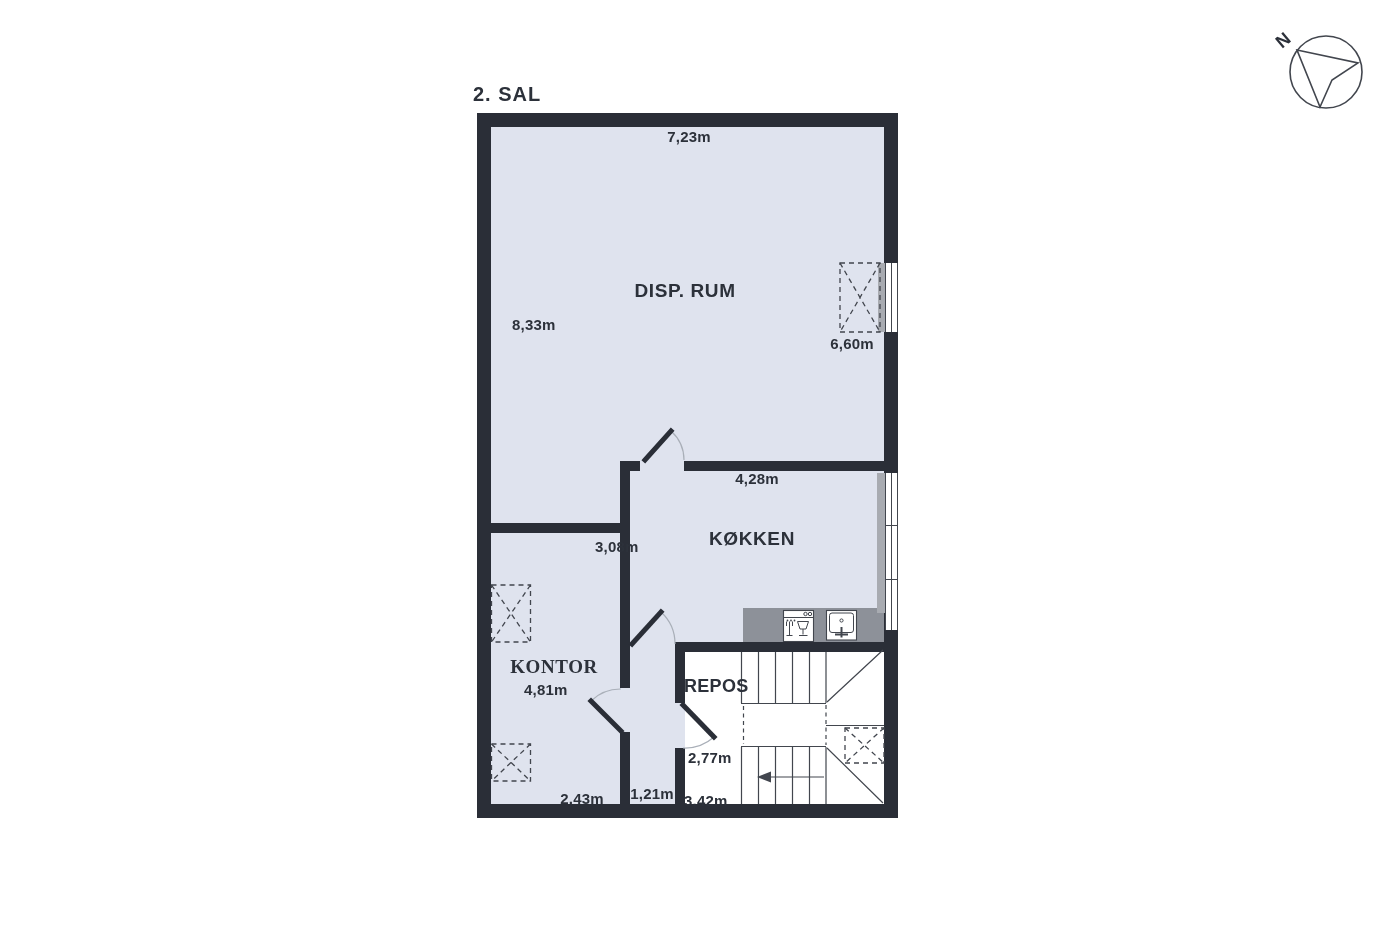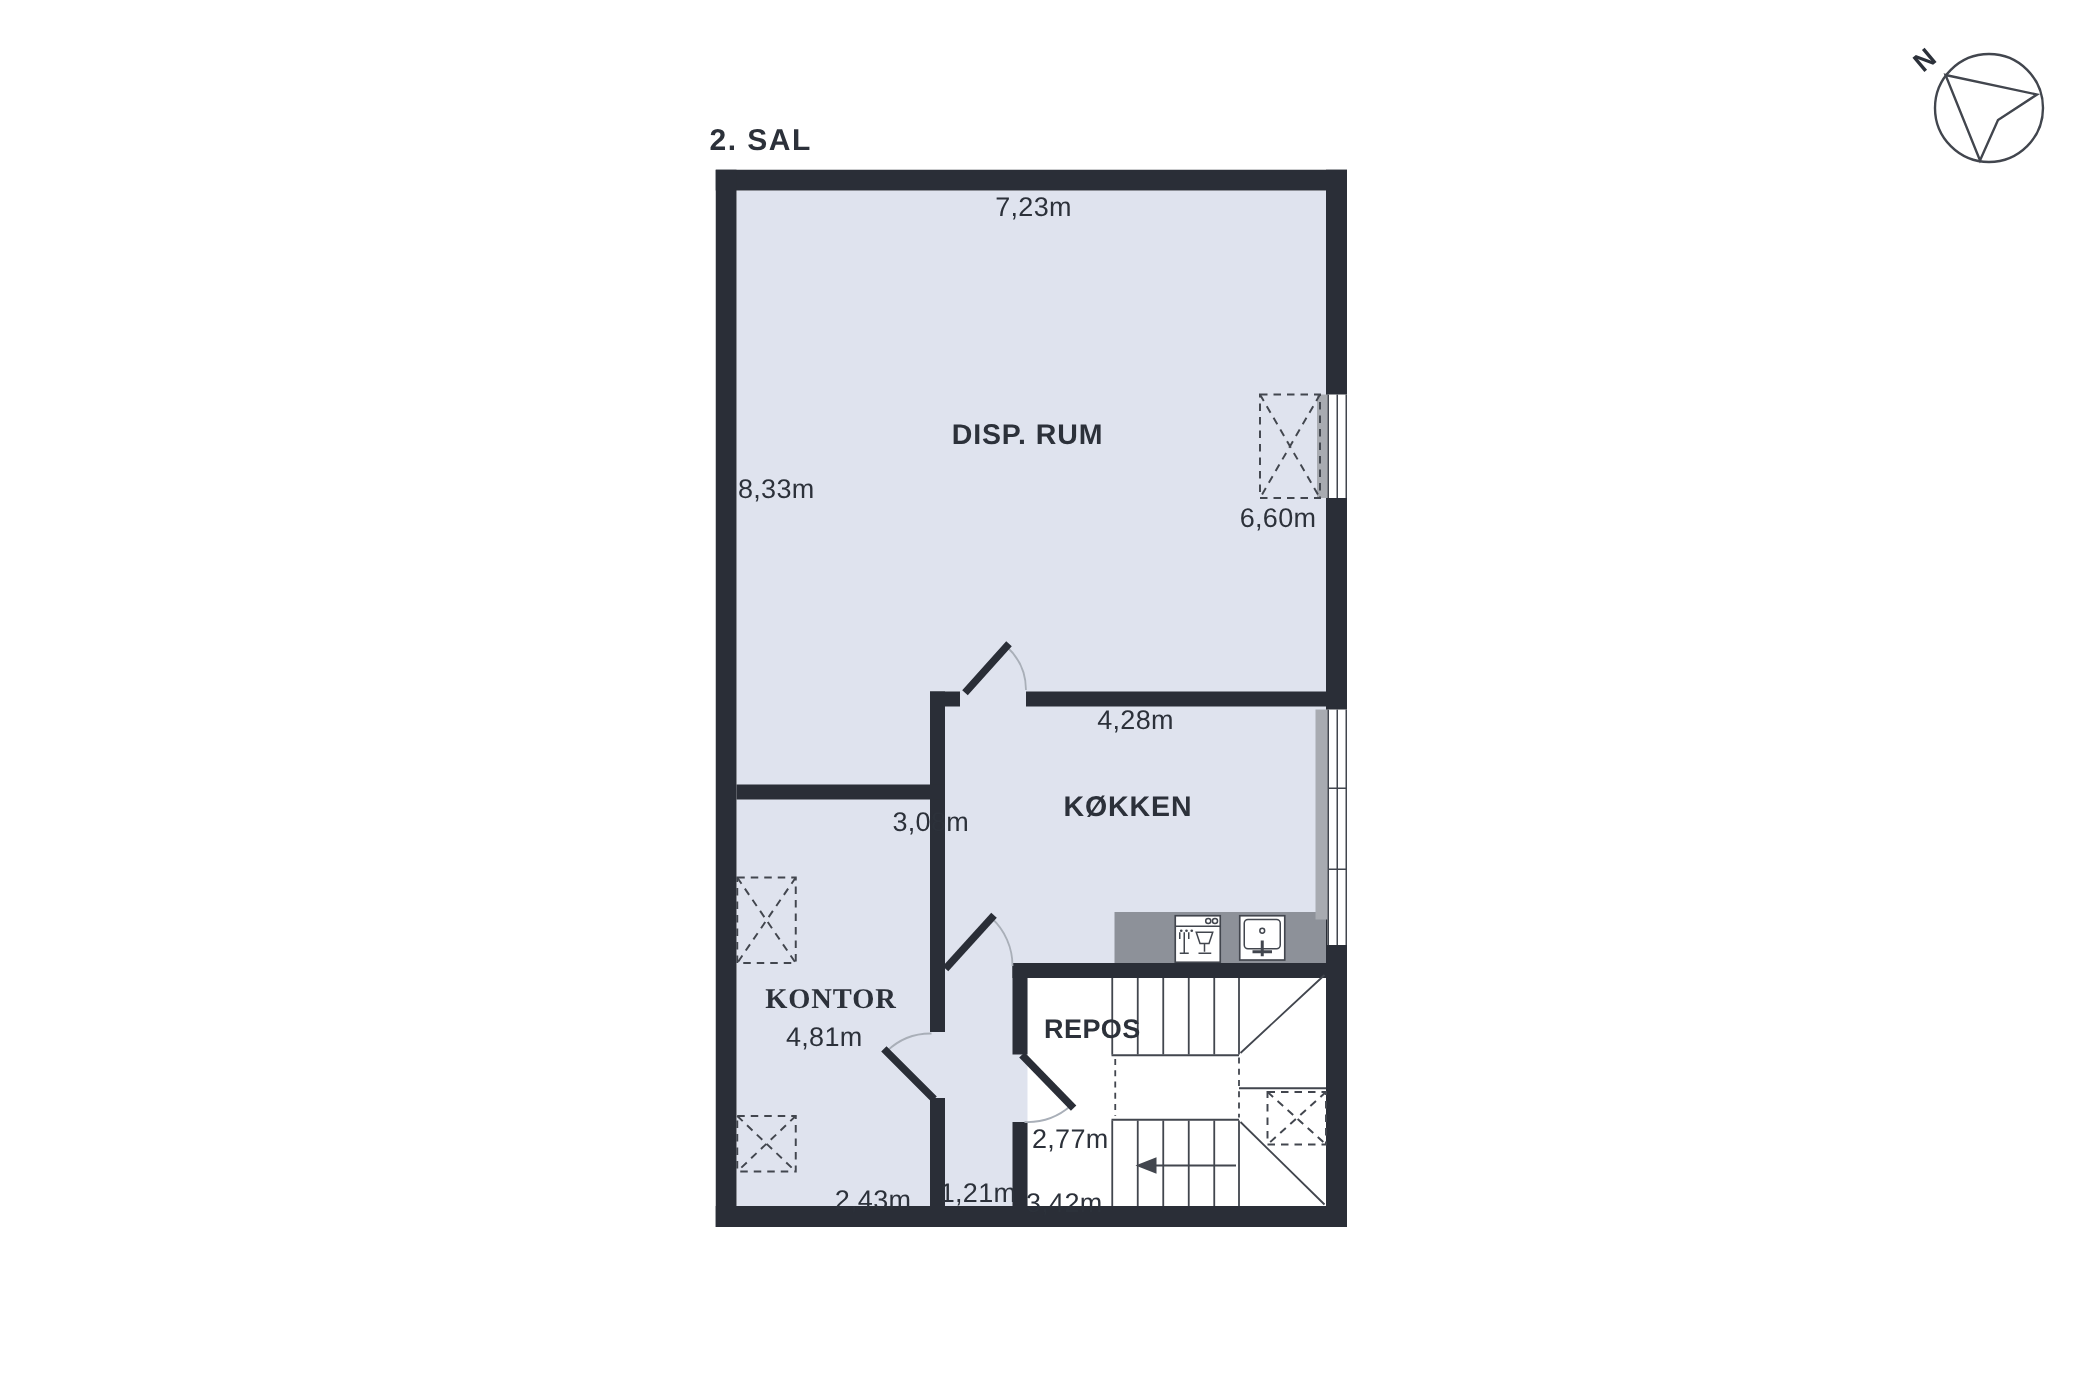"7,23m" .dim { font-size: 18px -> 15px; font-weight: 400 -> 700 }
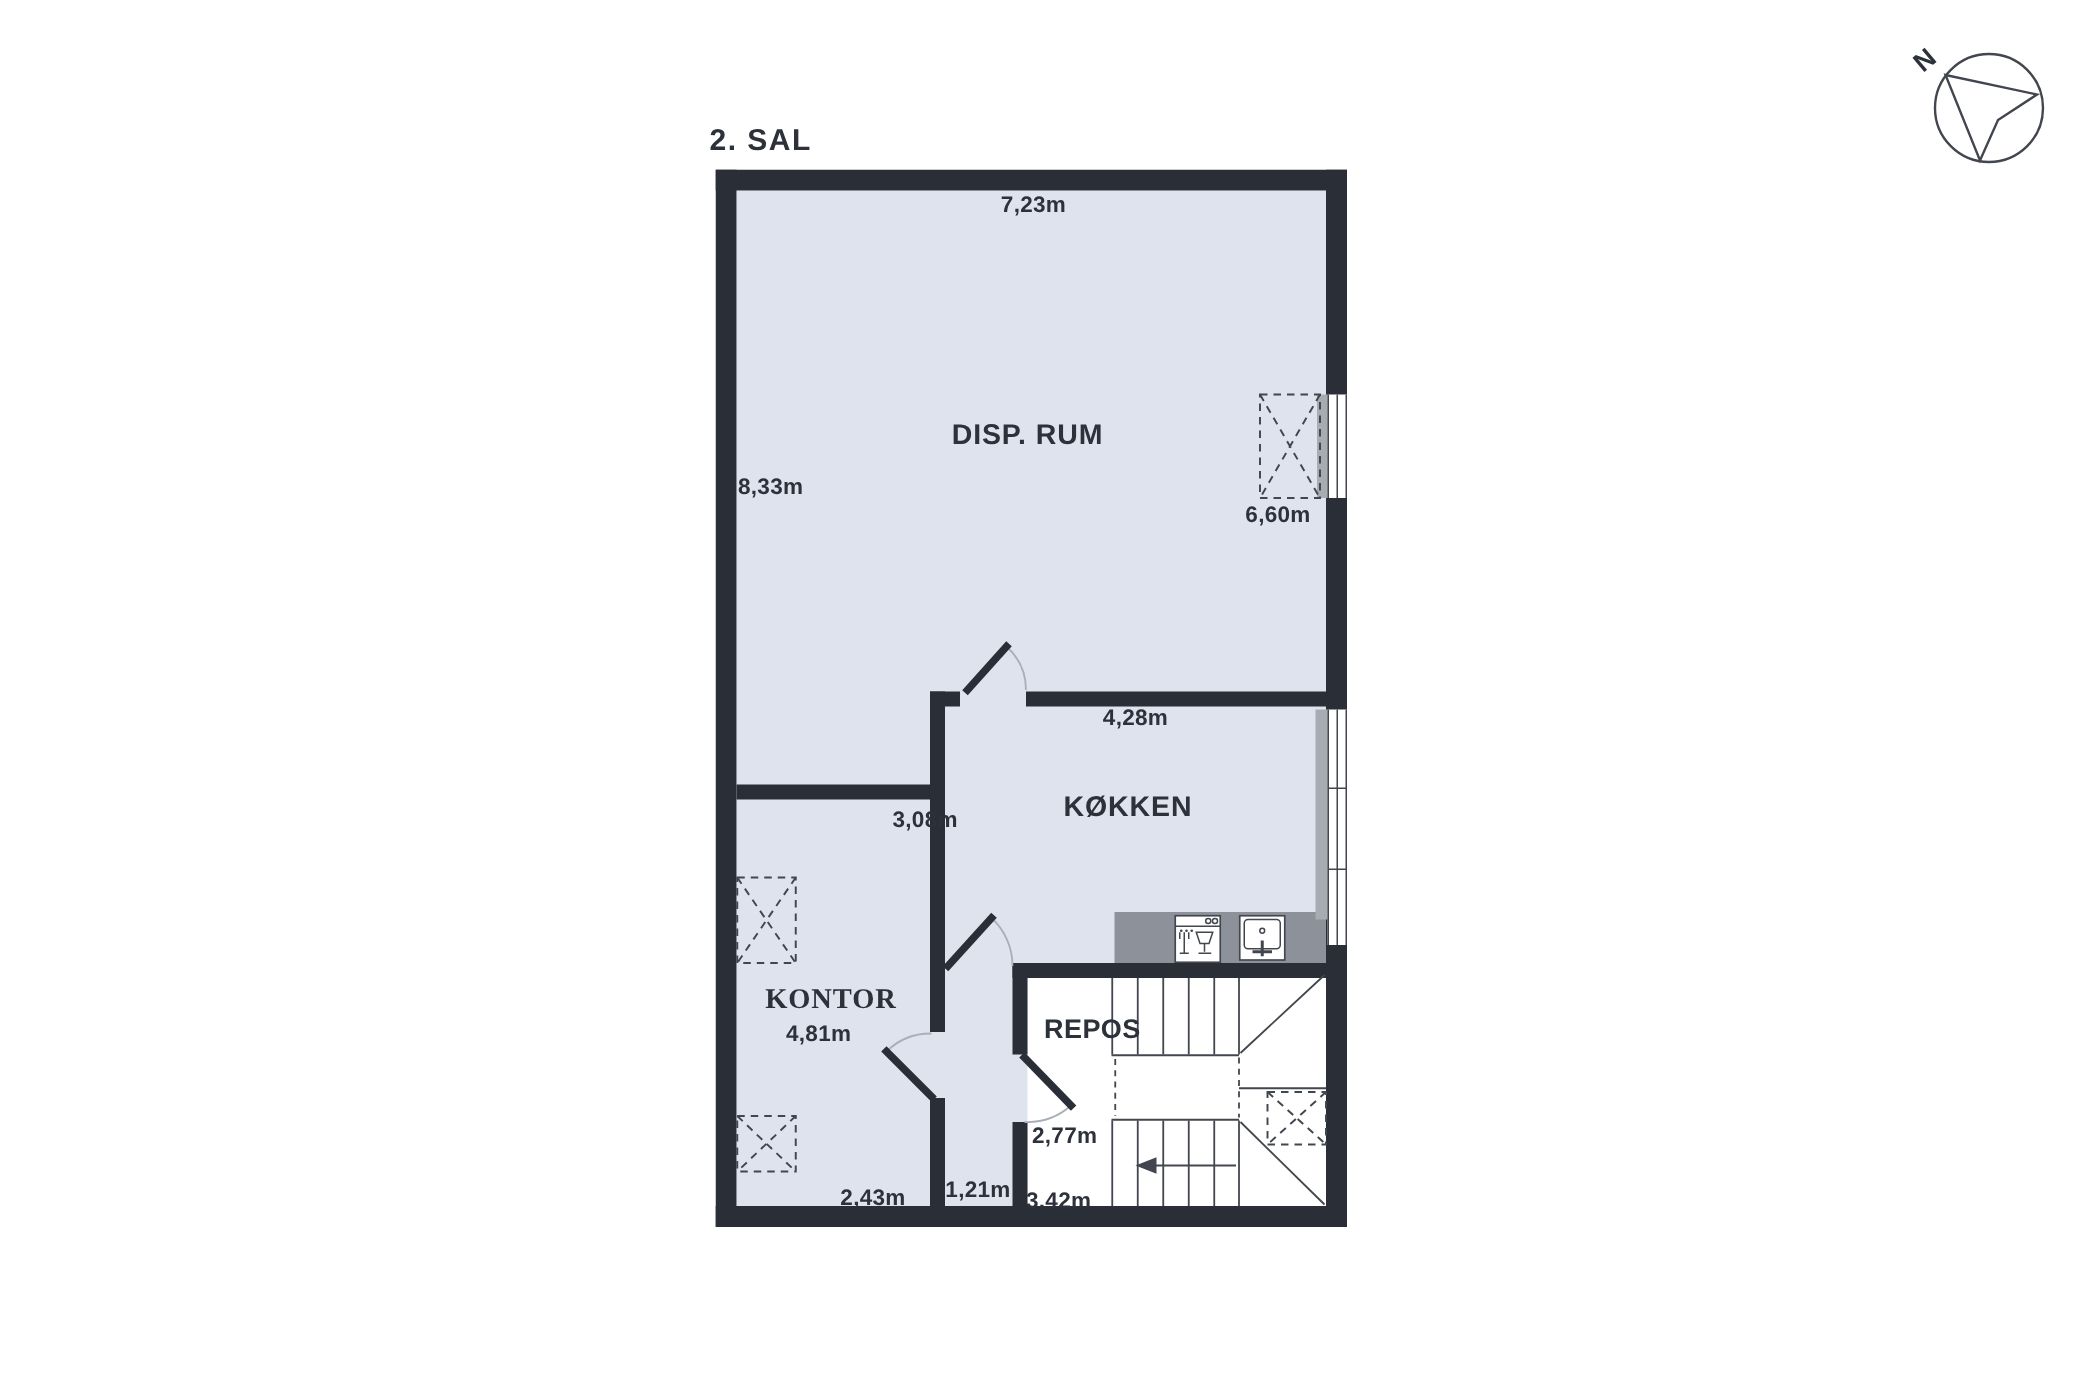"8,33m" div.abs { left: 492px -> 512px }
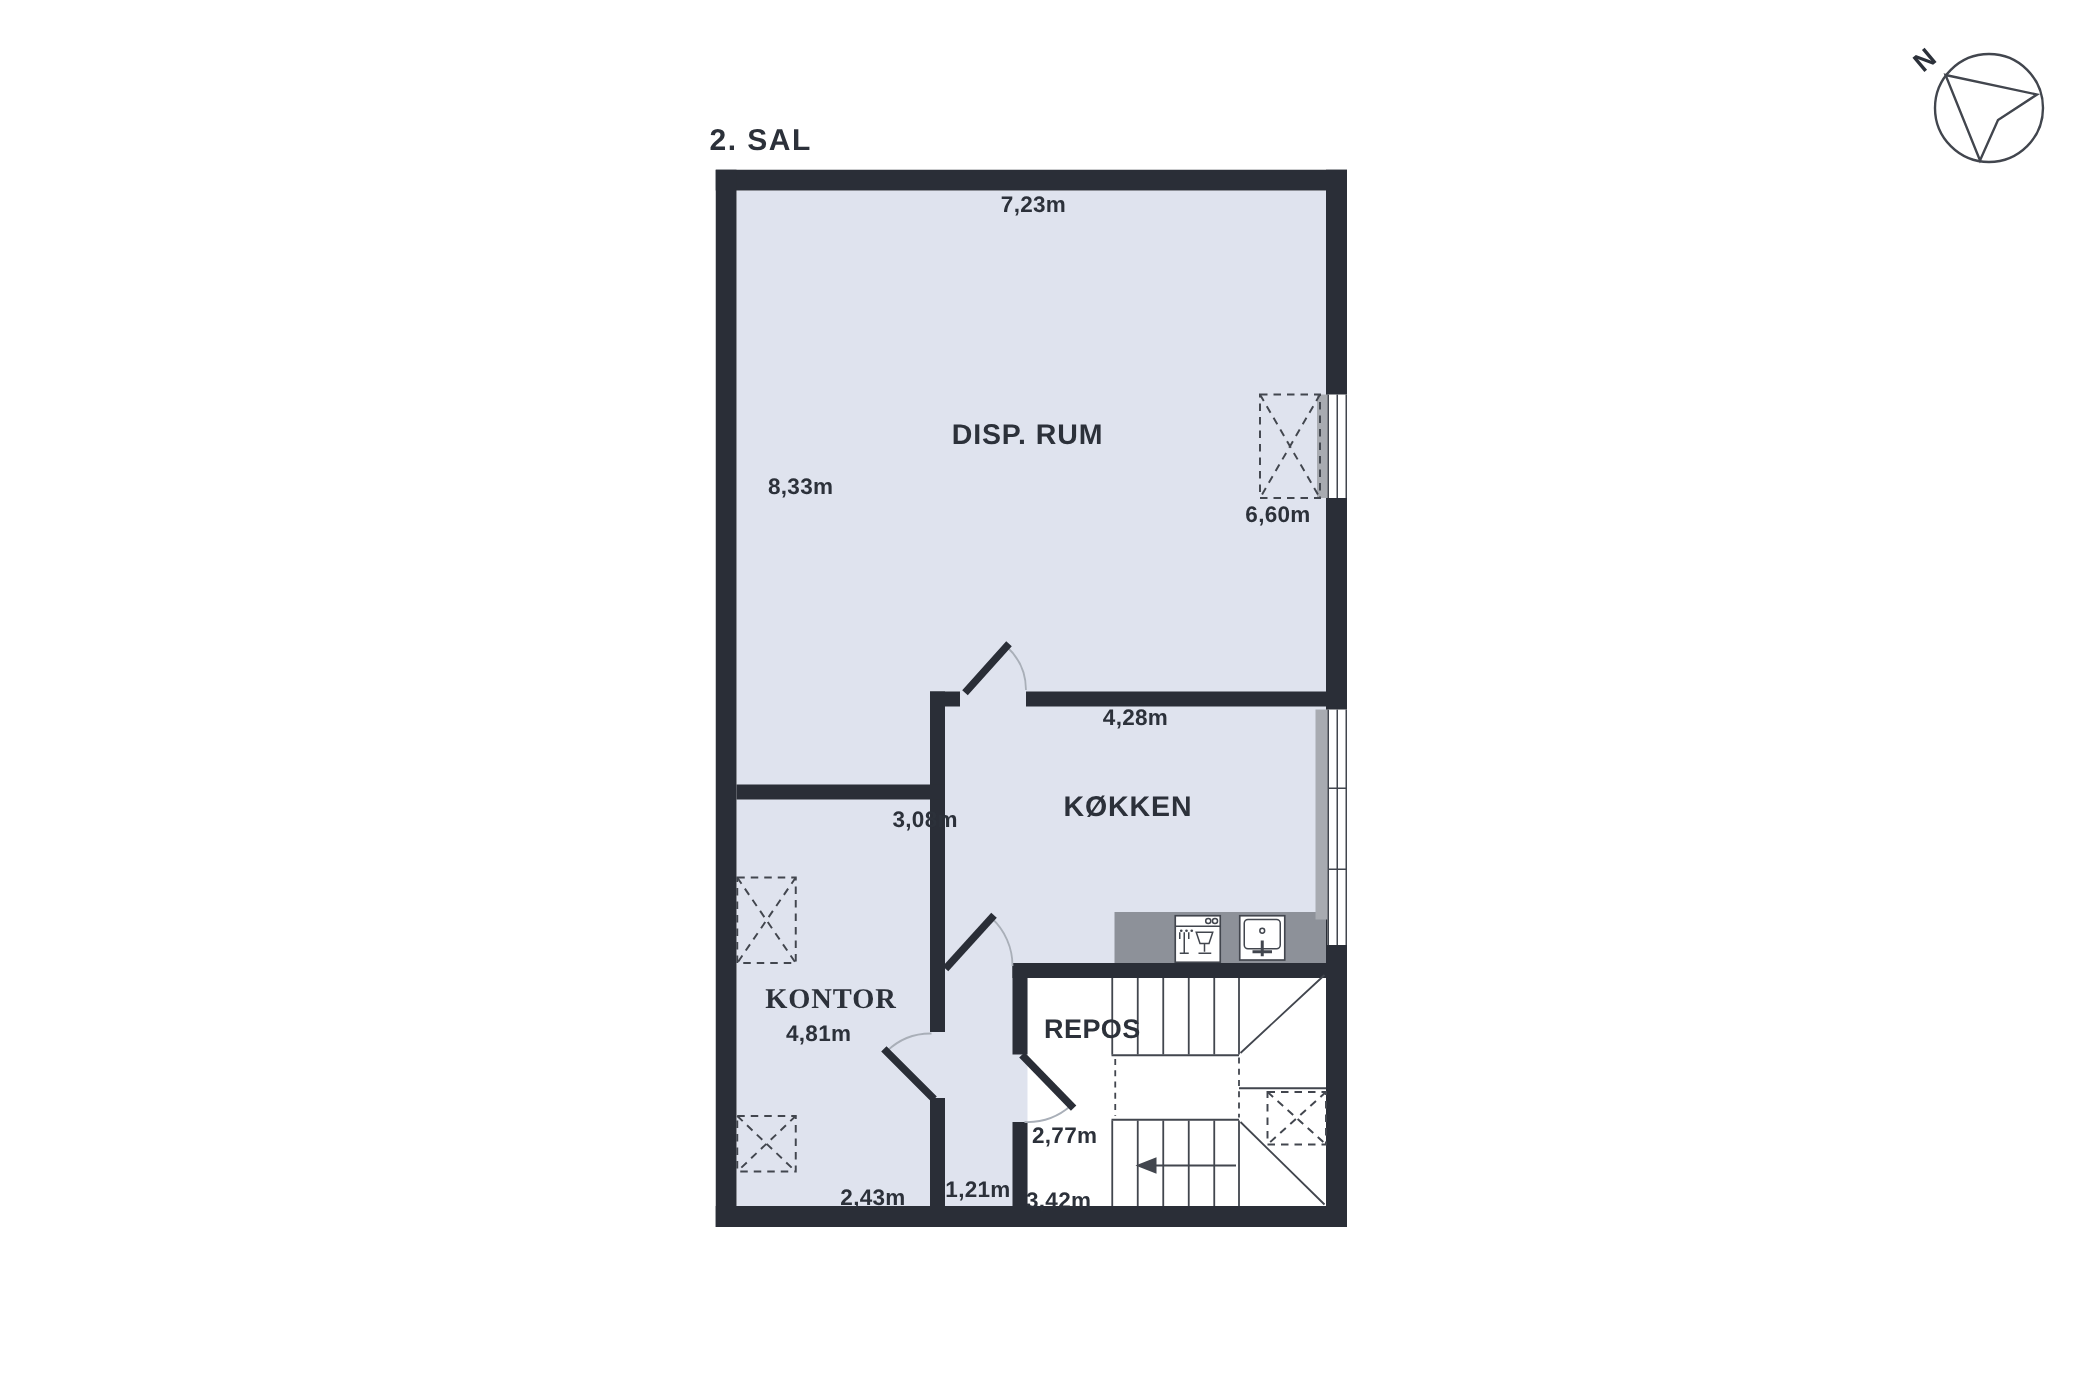"REPOS" div.abs { margin-left: 12px -> none }
